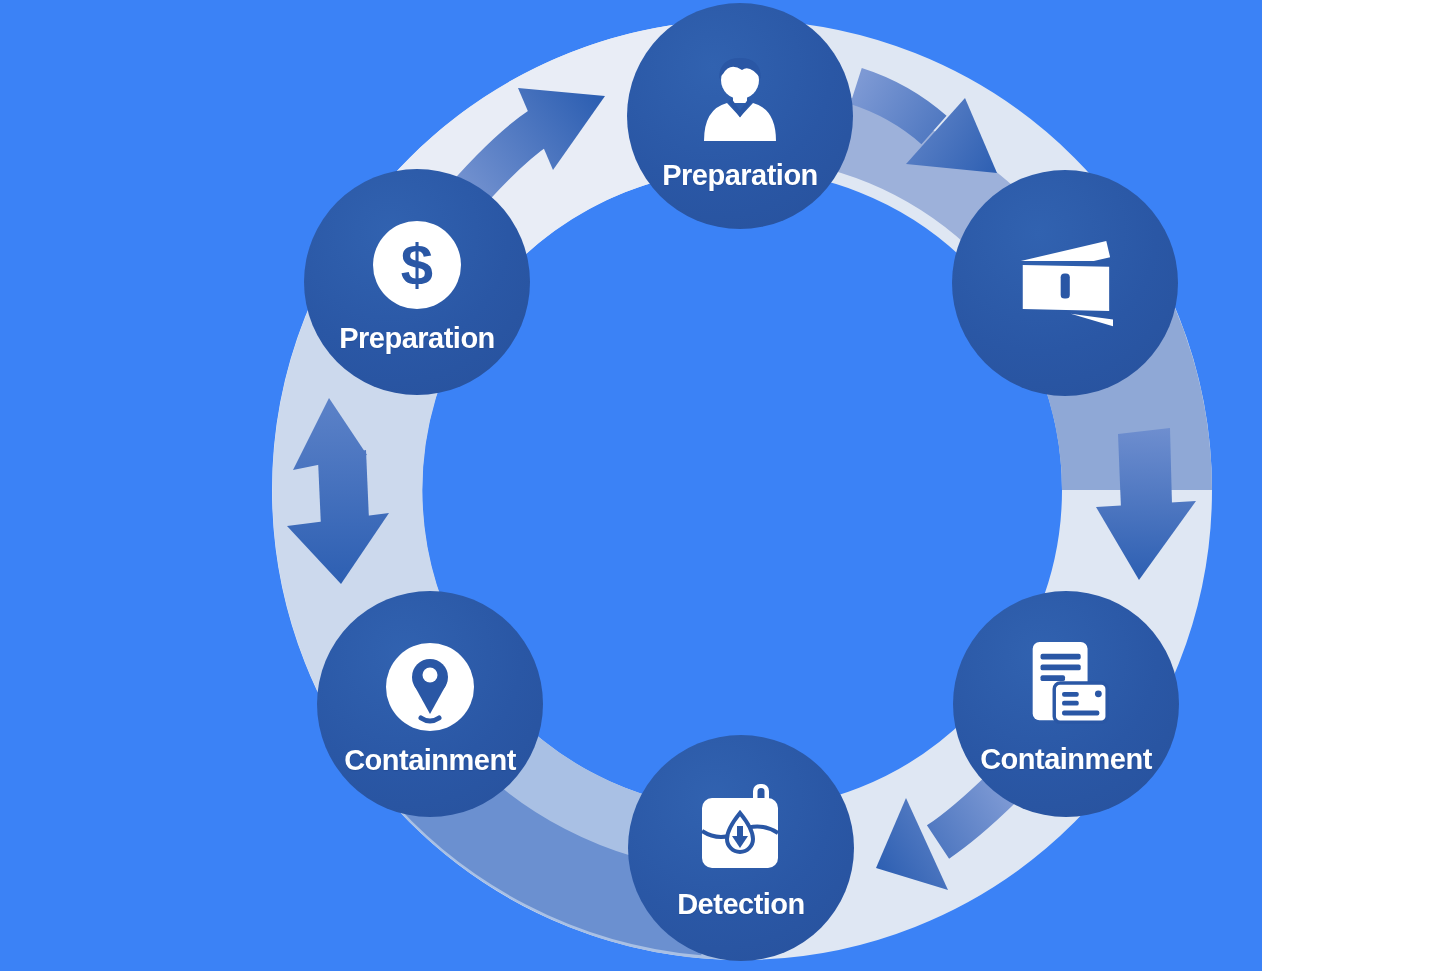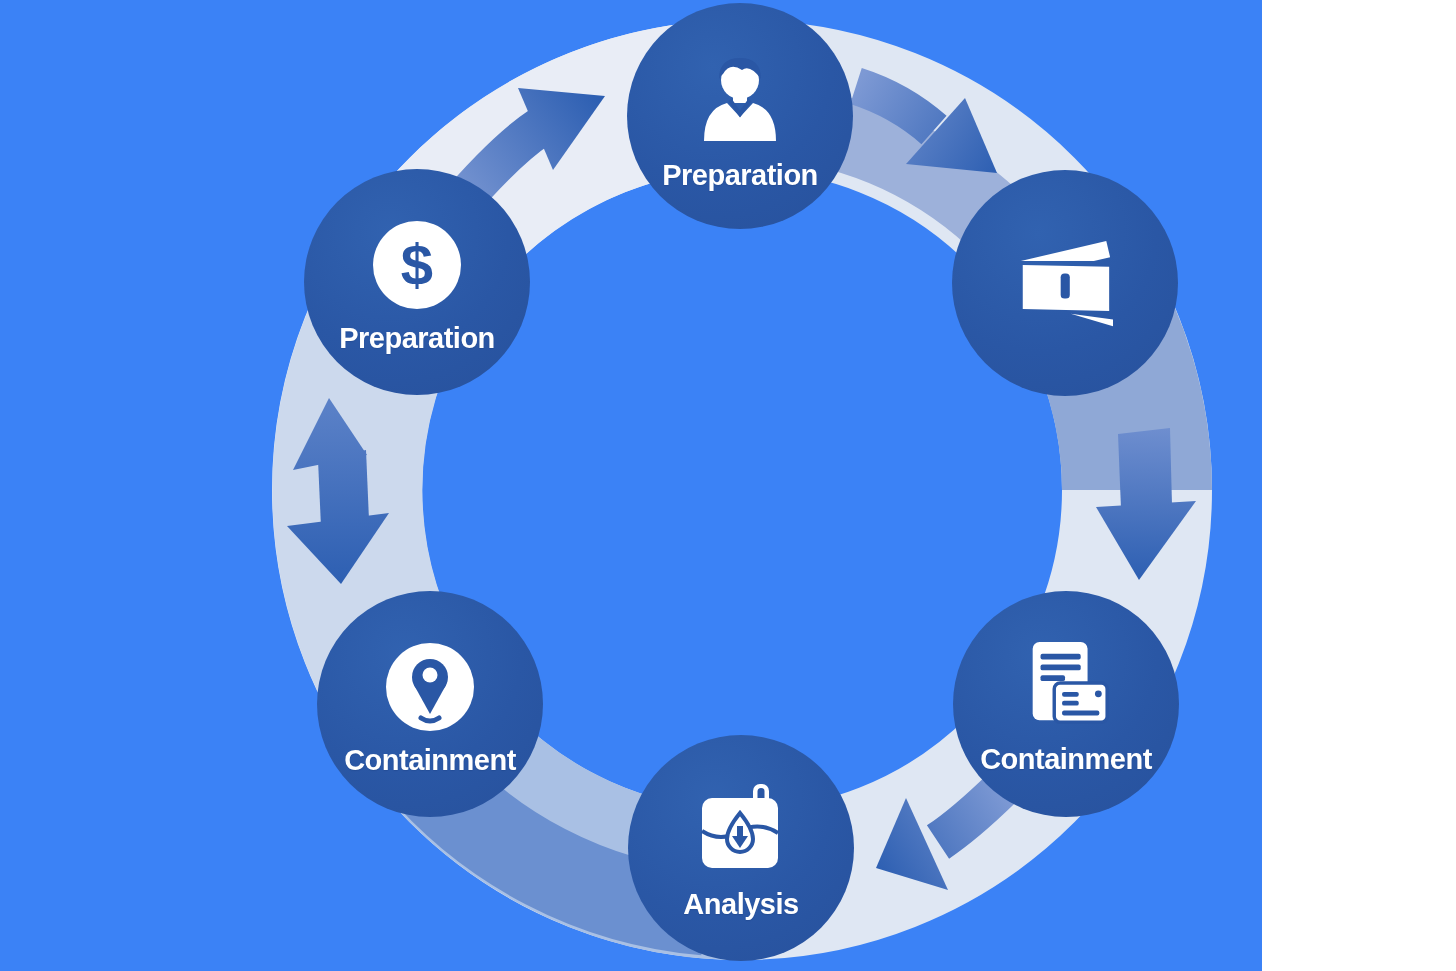"Analysis" div.label { text: Analysis -> Detection }
